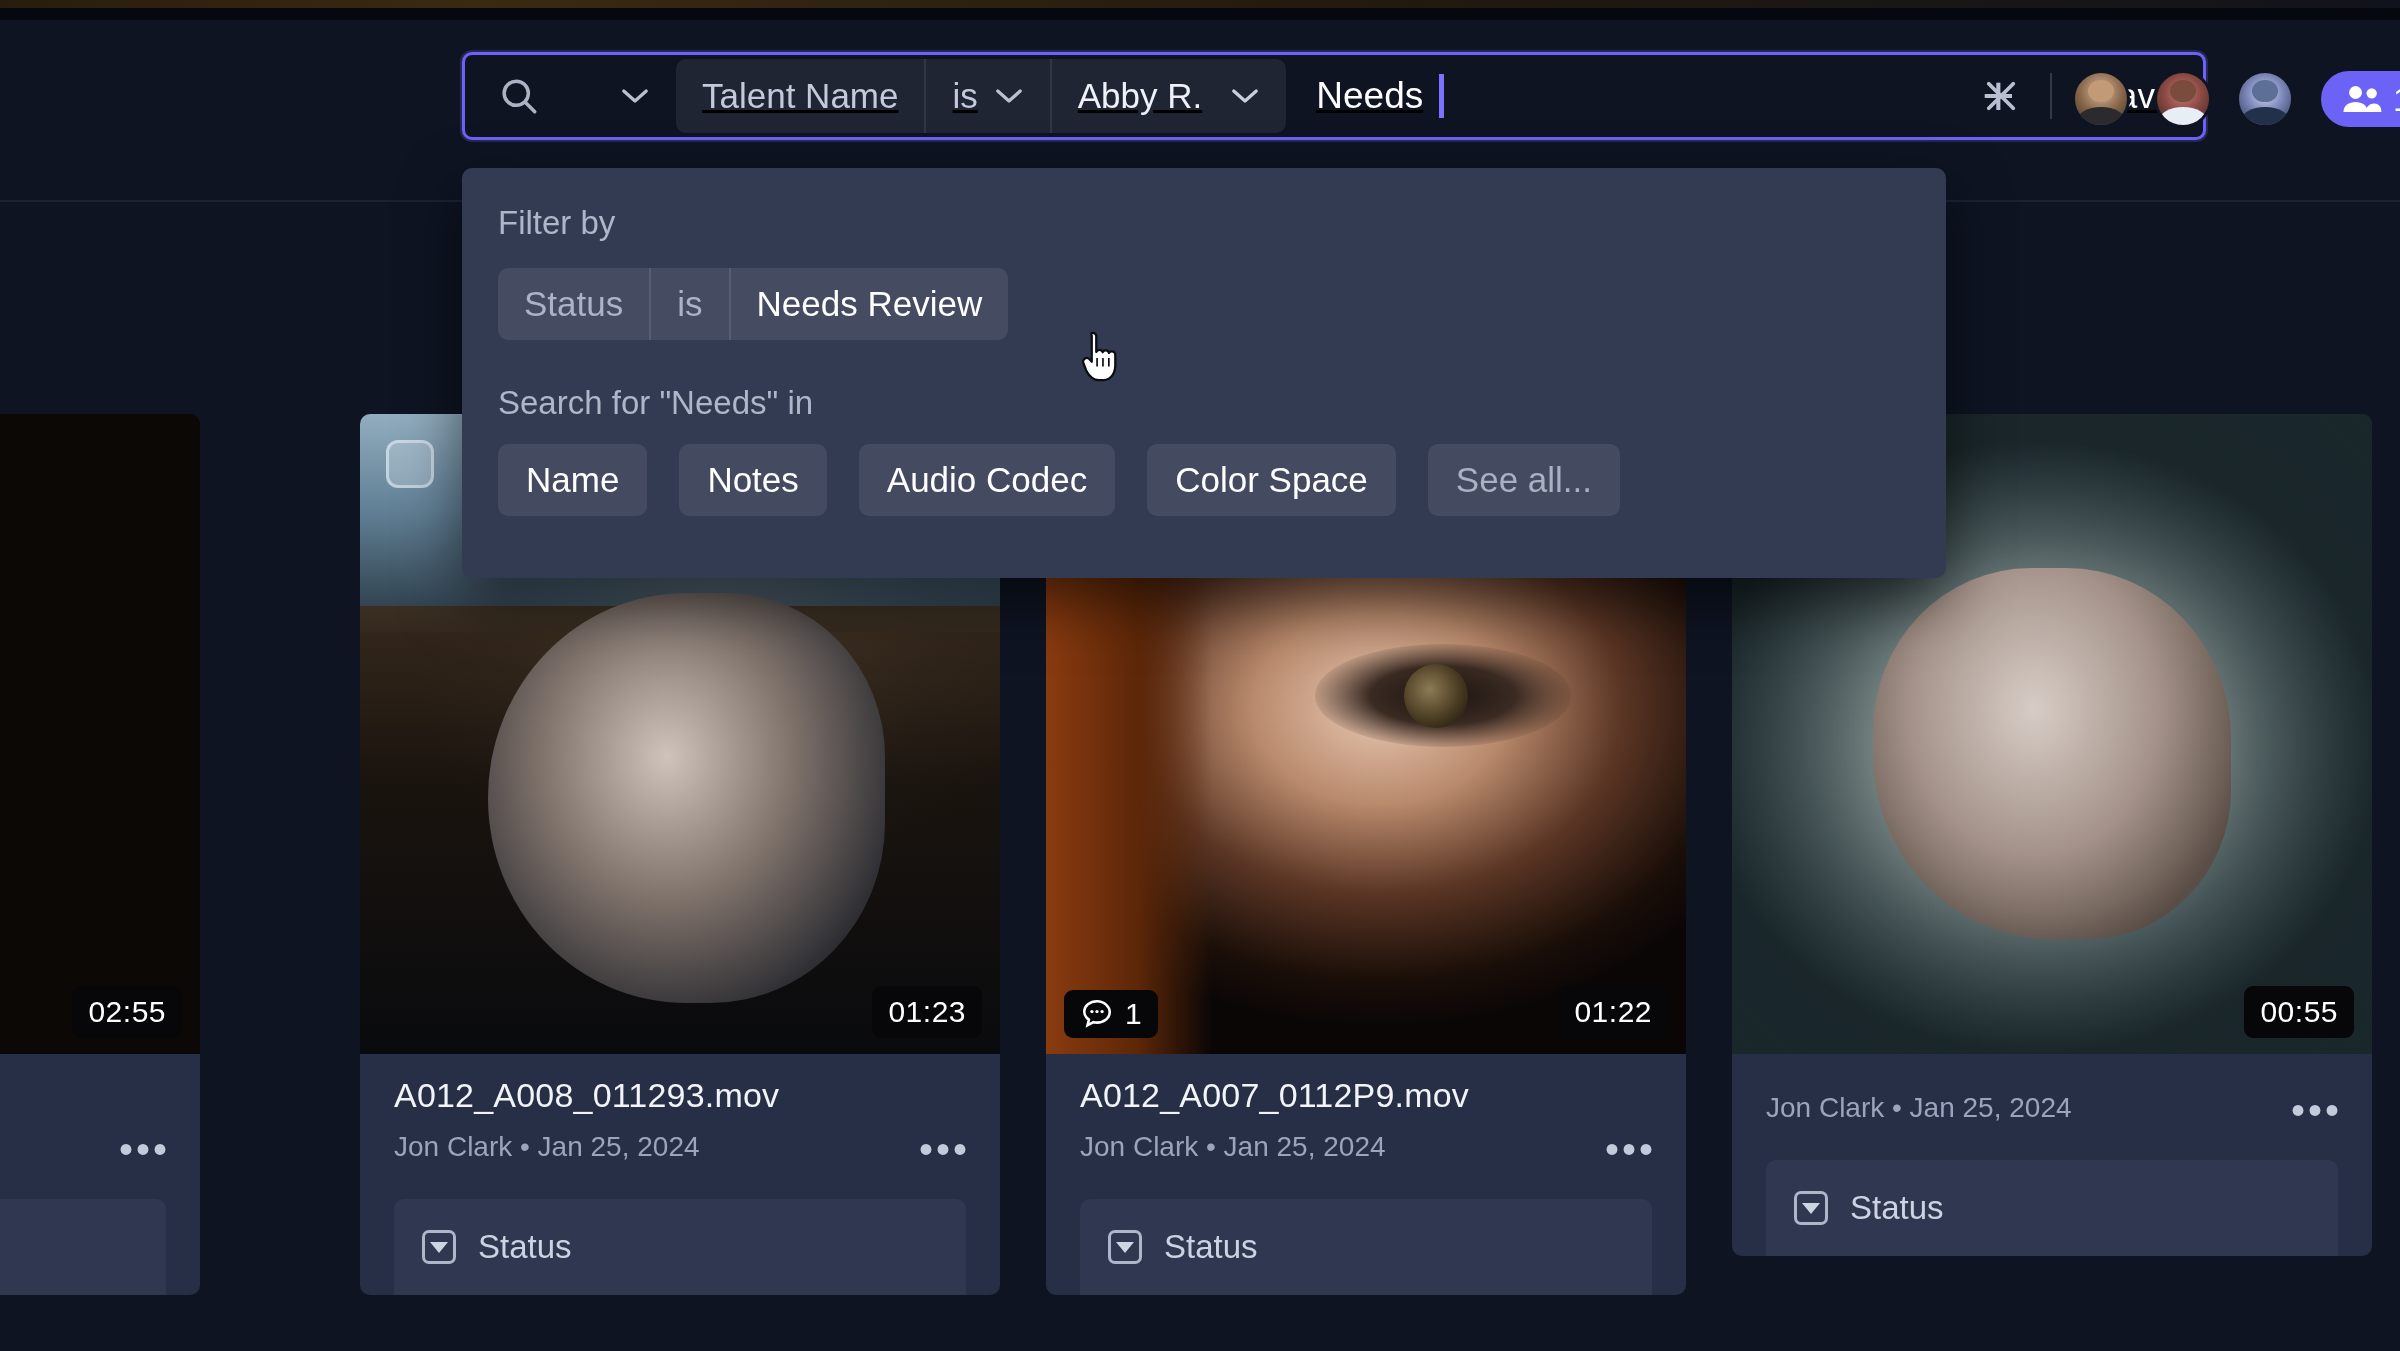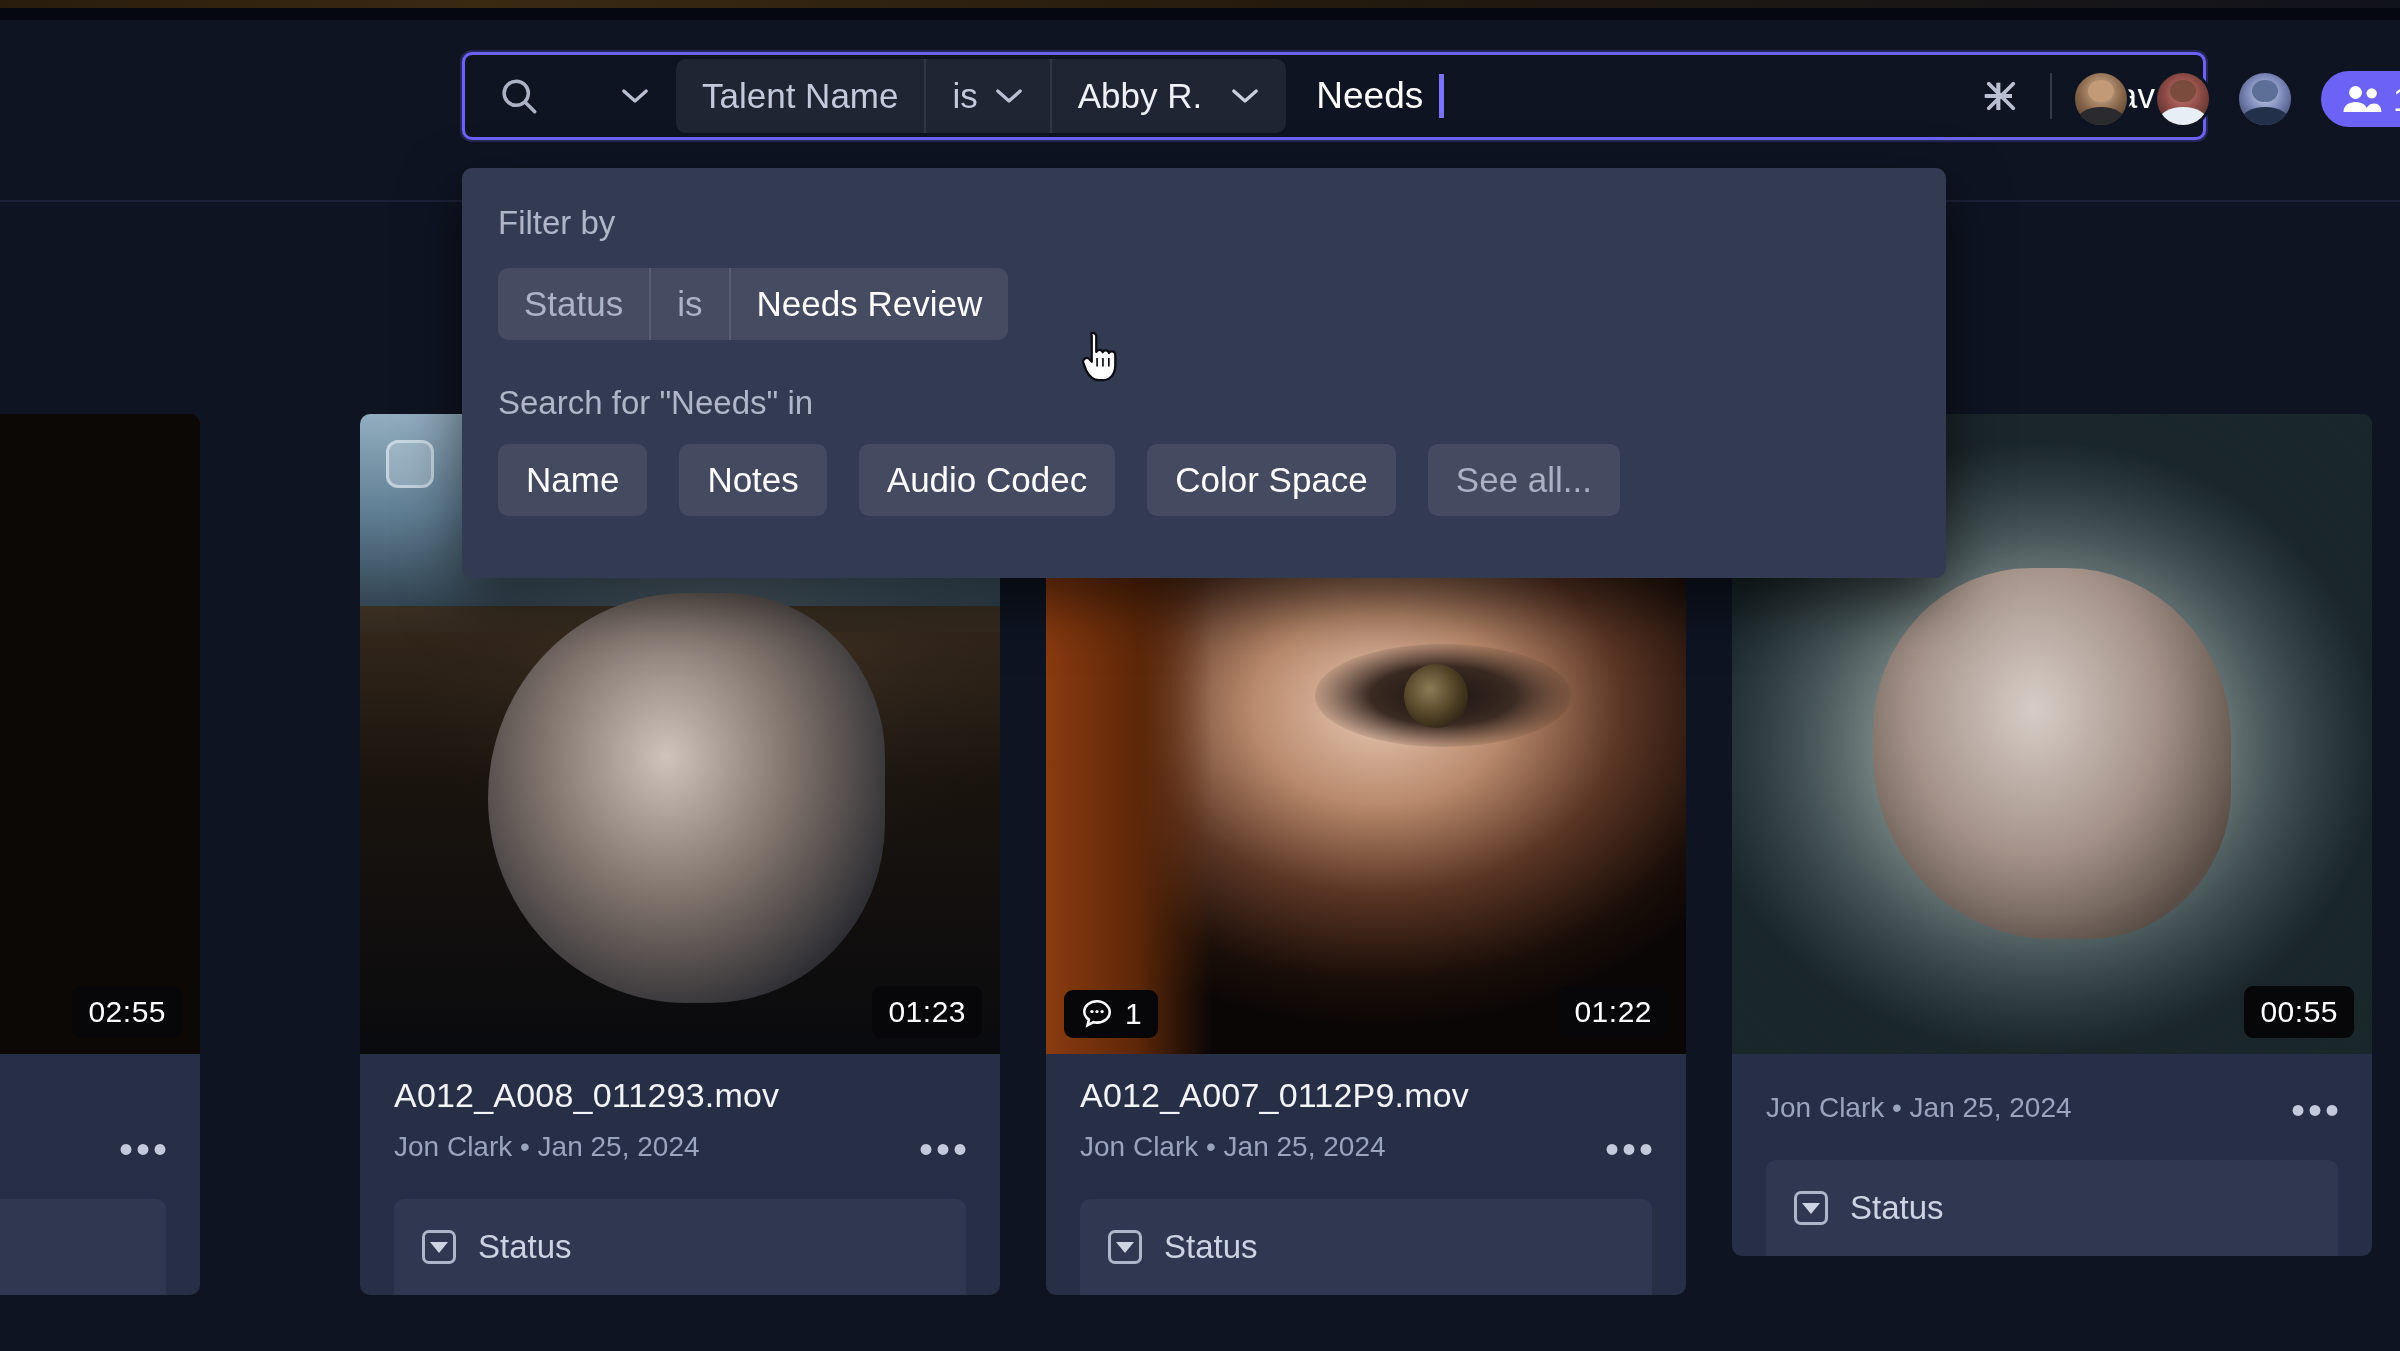"Talent Name" .searchbar { text-decoration: none -> underline }
